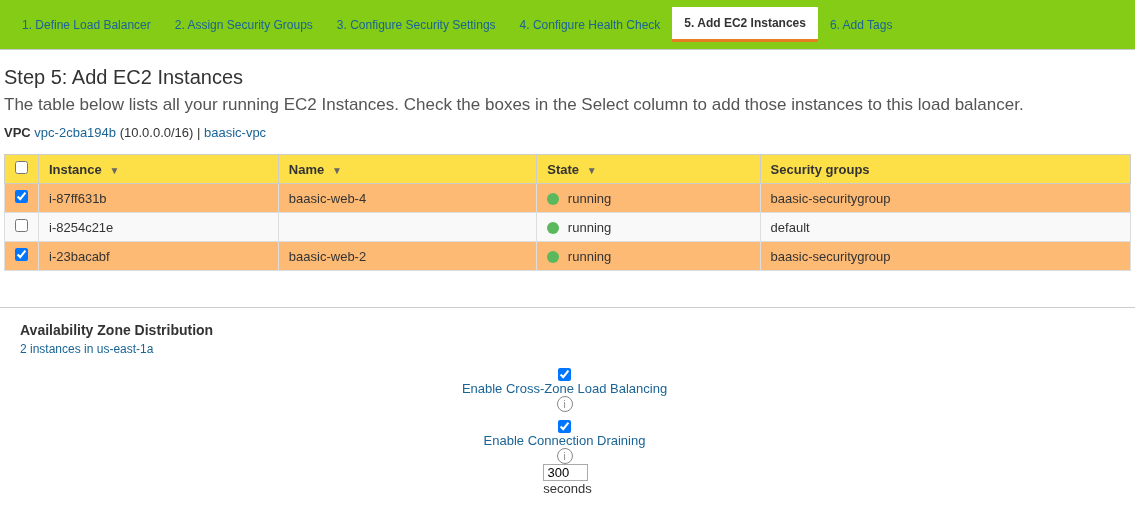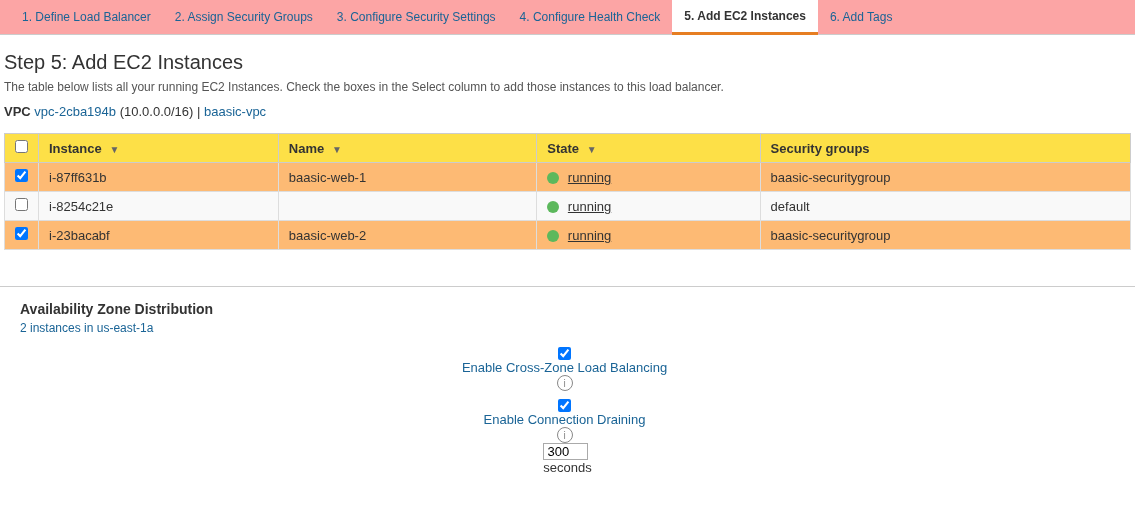"1. Define Load Balancer" .wizard-nav { background: #fca5a5 -> #84cc16; height: 35px -> 50px }
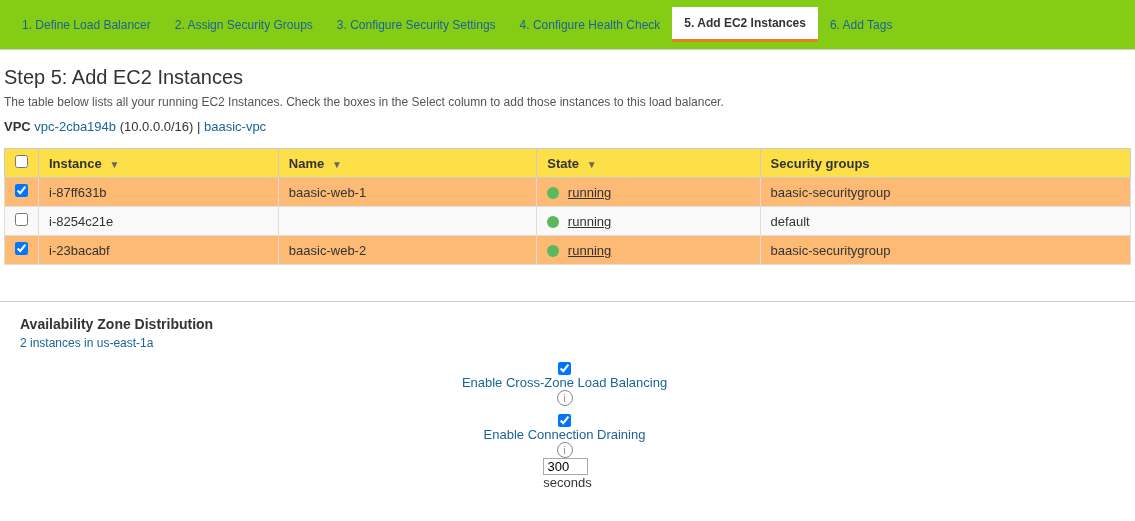"The table below lists all" .page-desc { font-size: 12px -> 17px }
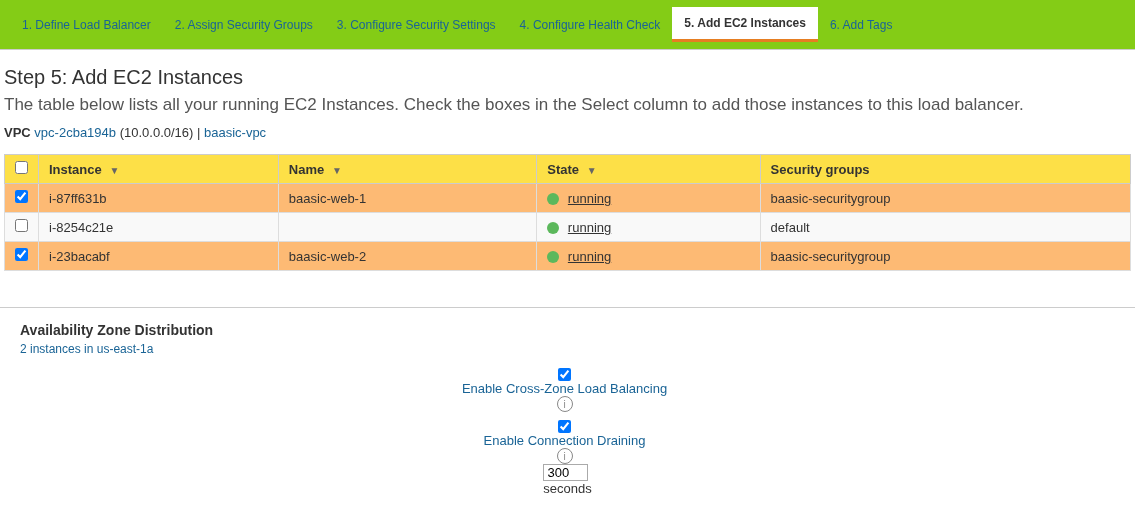"baasic-web-1" td { text: baasic-web-1 -> baasic-web-4 }
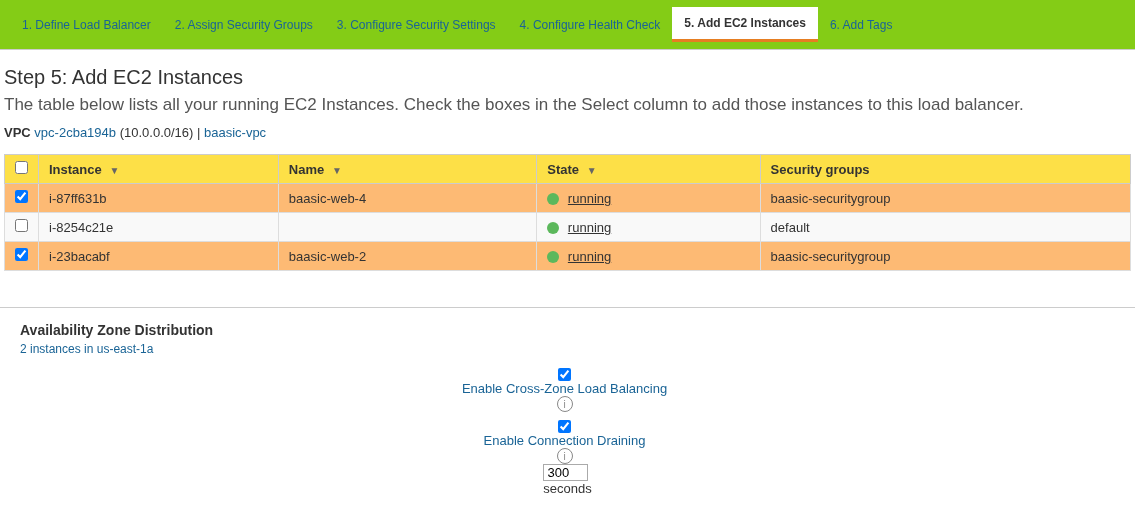"running" .status-text { text-decoration: underline -> none }
